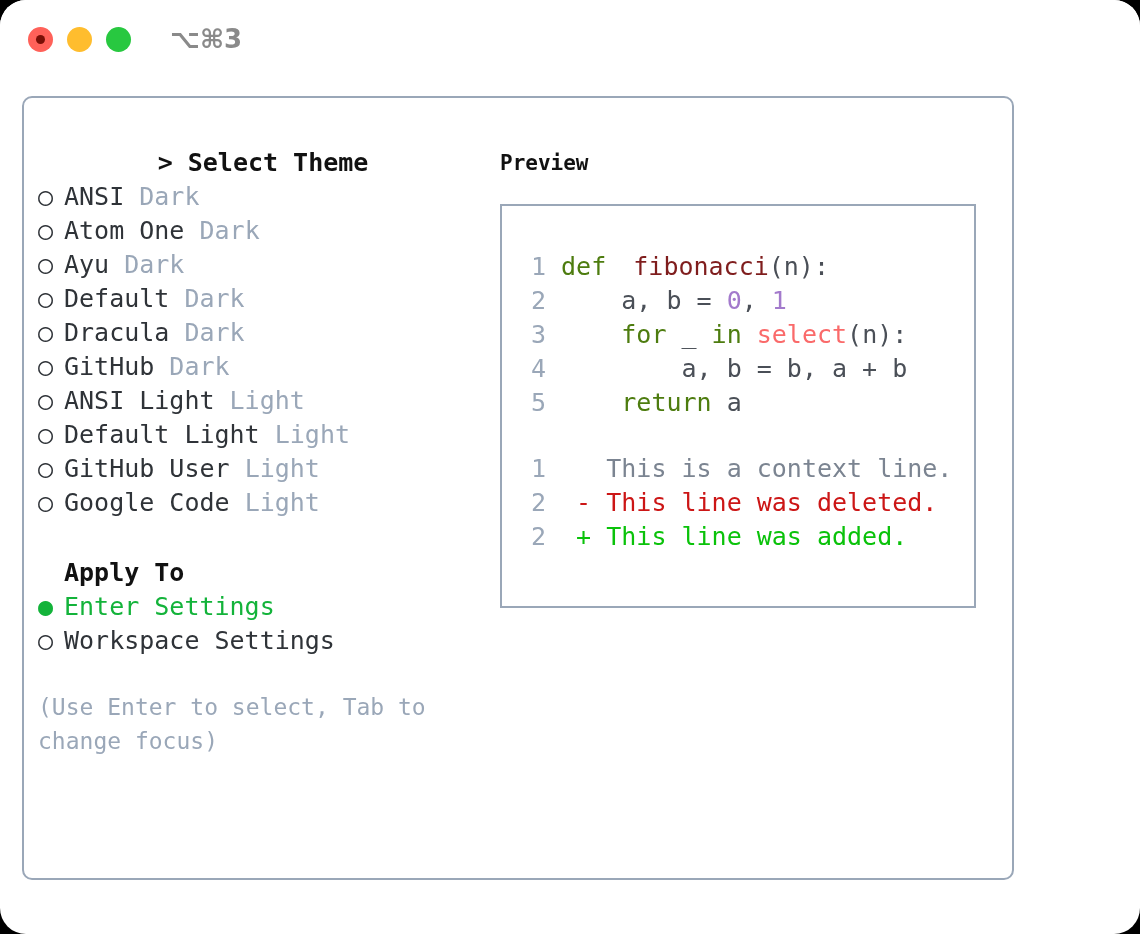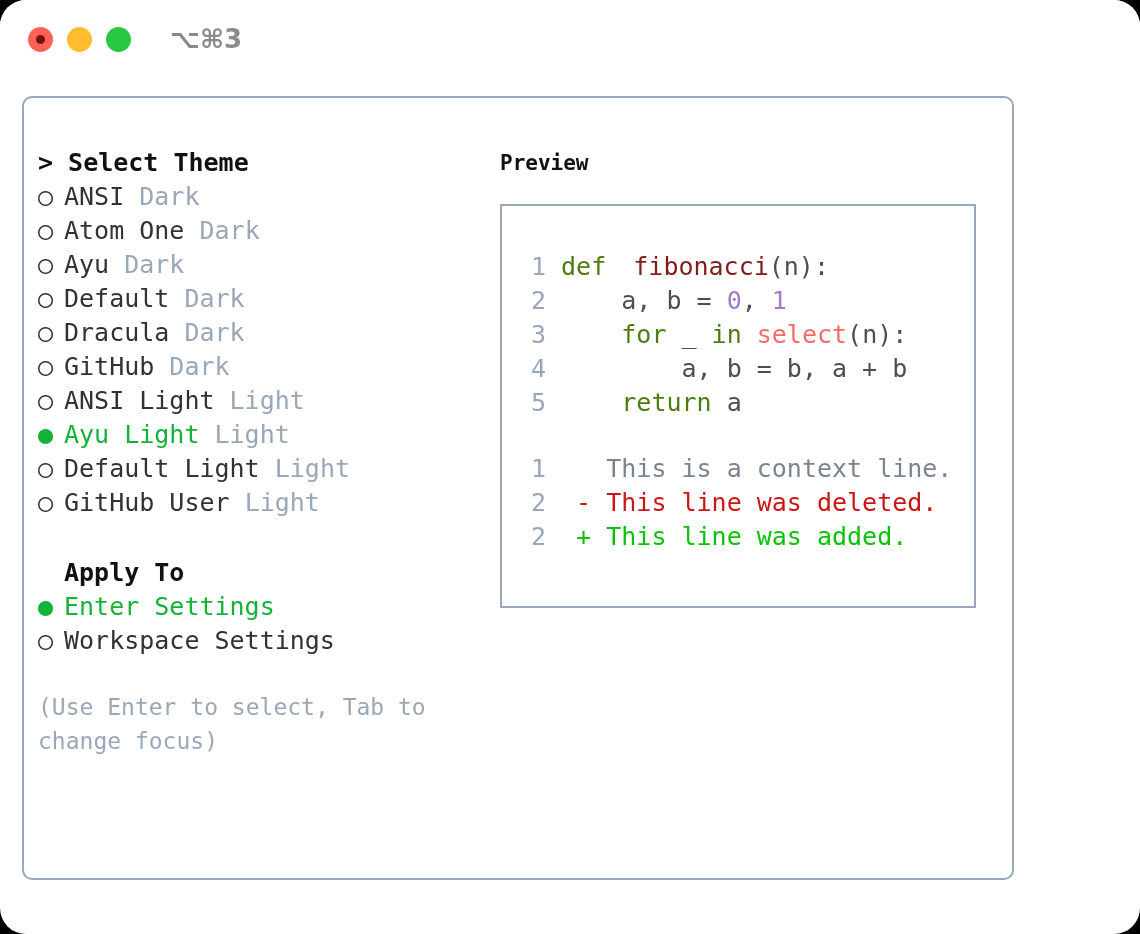"> Select Theme" .section-head { text-align: none -> center }
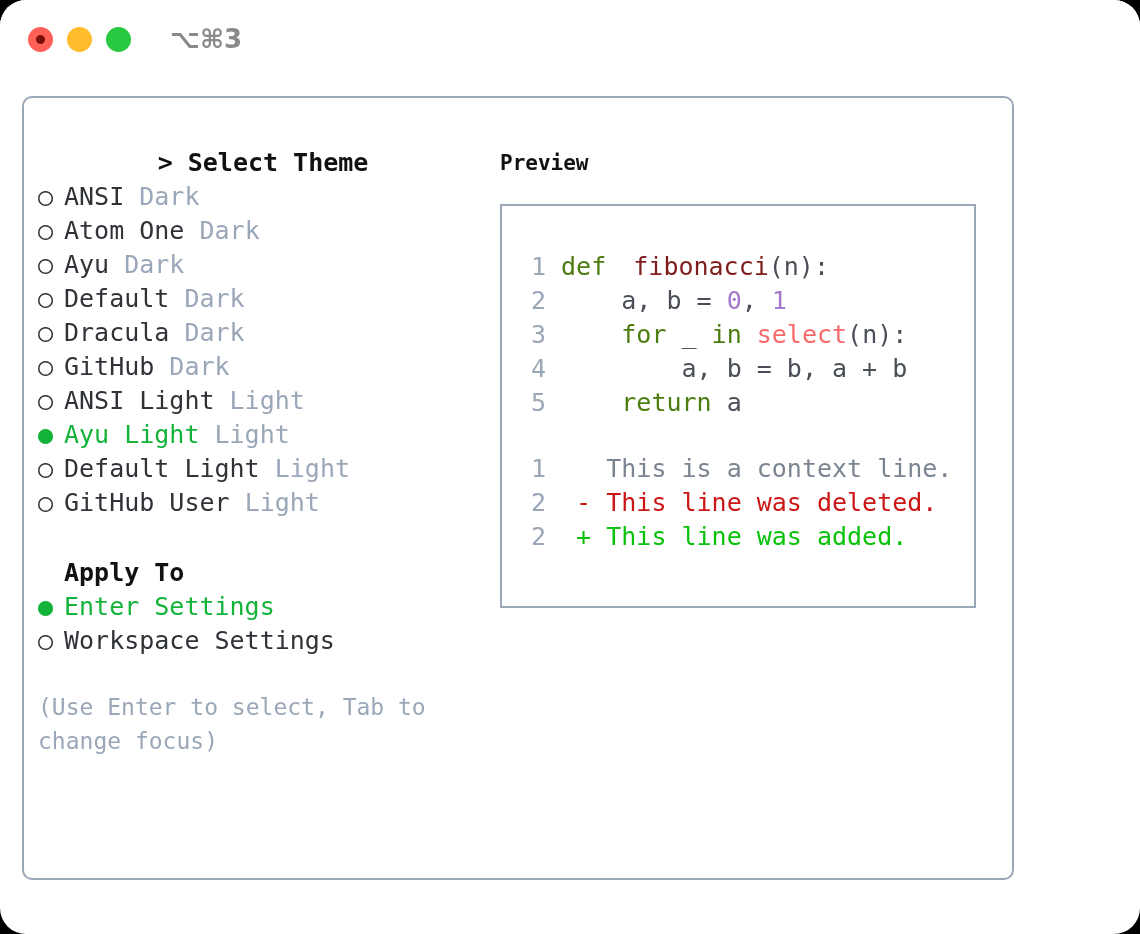"● Ayu Light Light" div.opt-row { html: <div><span>●</span><span>Ayu Light</span><span> Light</span></div> -> none }
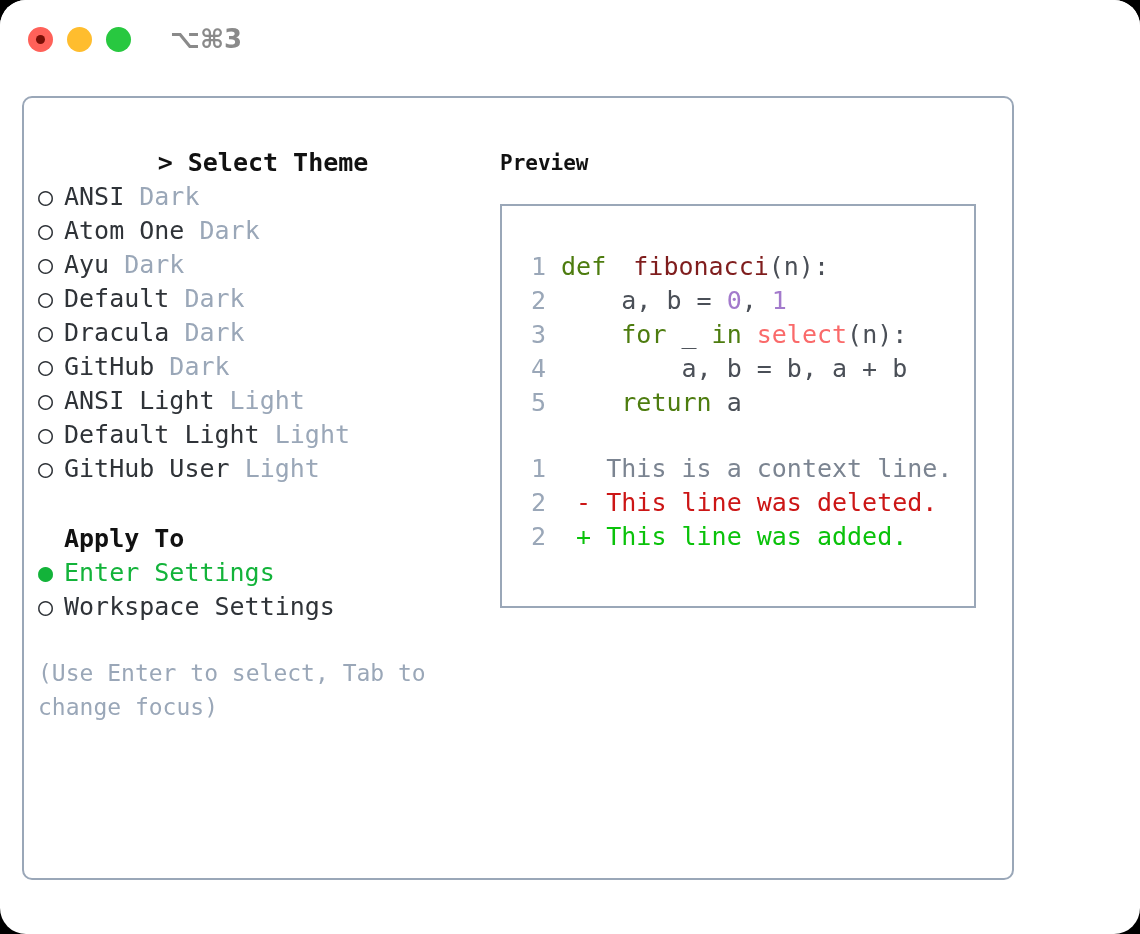"○ Google Code Light" div.opt-row { html: none -> <div><span>○</span><span>Google Code</span><span> Light</span></div> }
